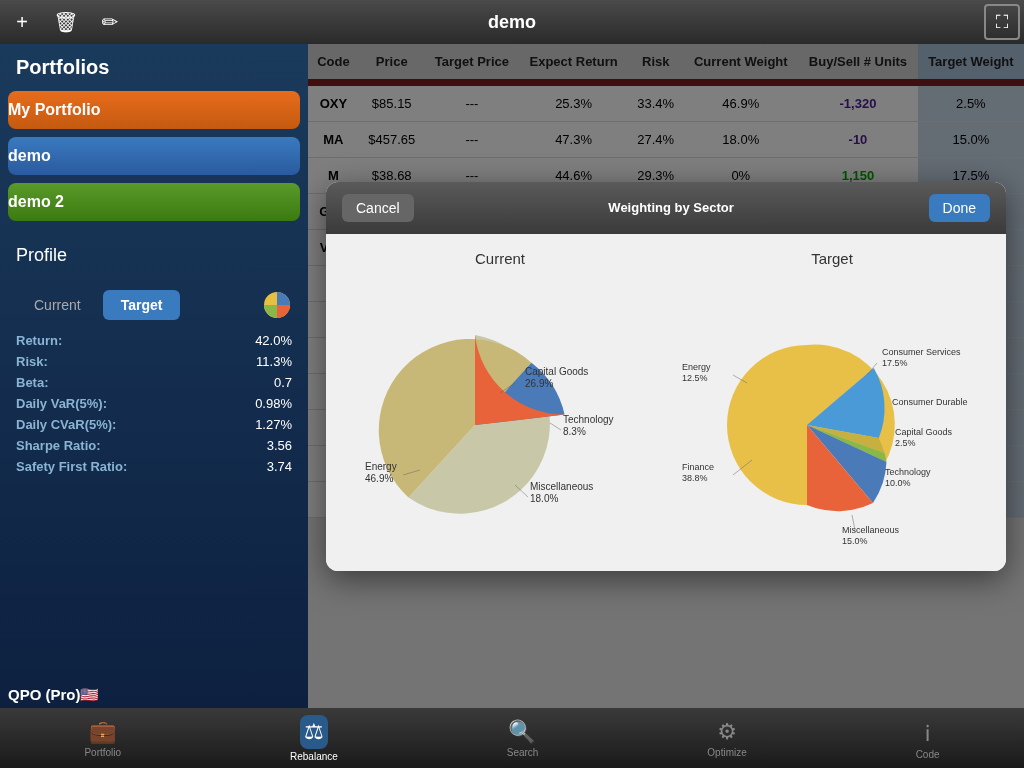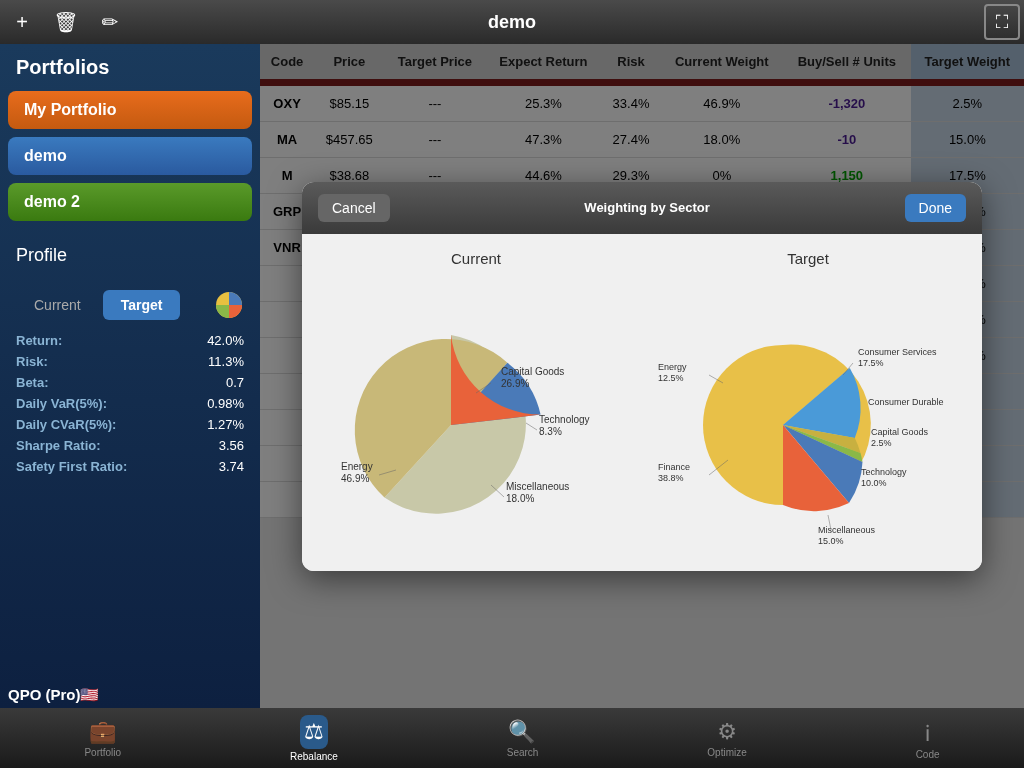"Portfolios" #sidebar { width: 260px -> 308px }
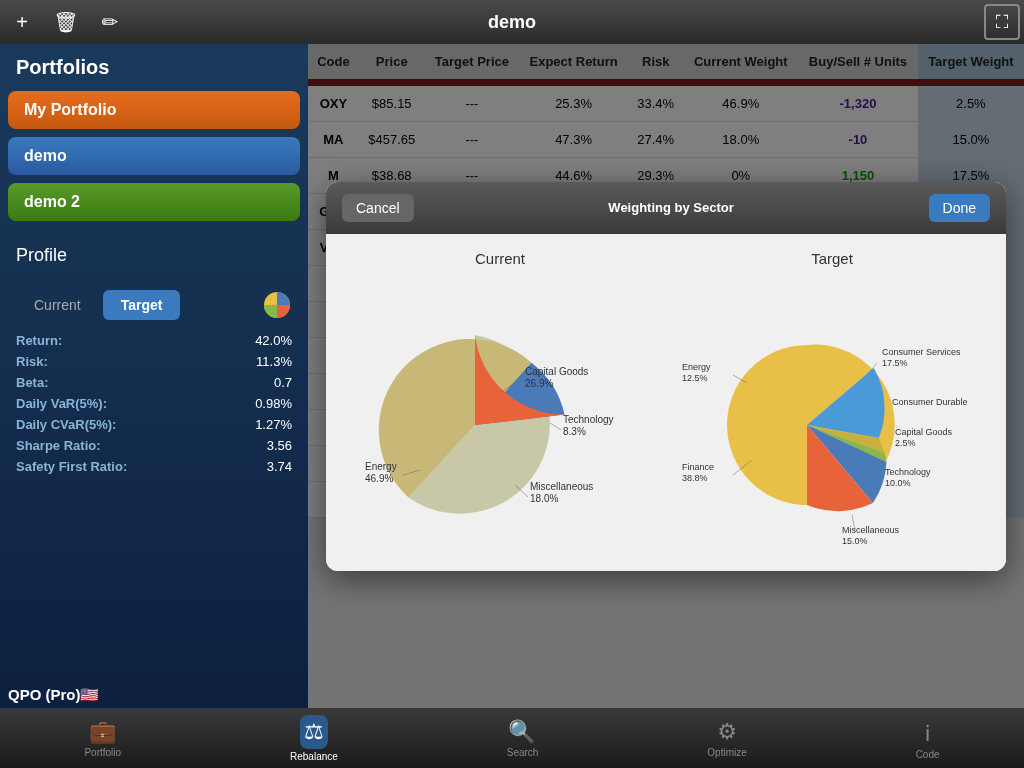"My Portfolio" .portfolio-item { padding: 10px 16px -> 10px 0 }
